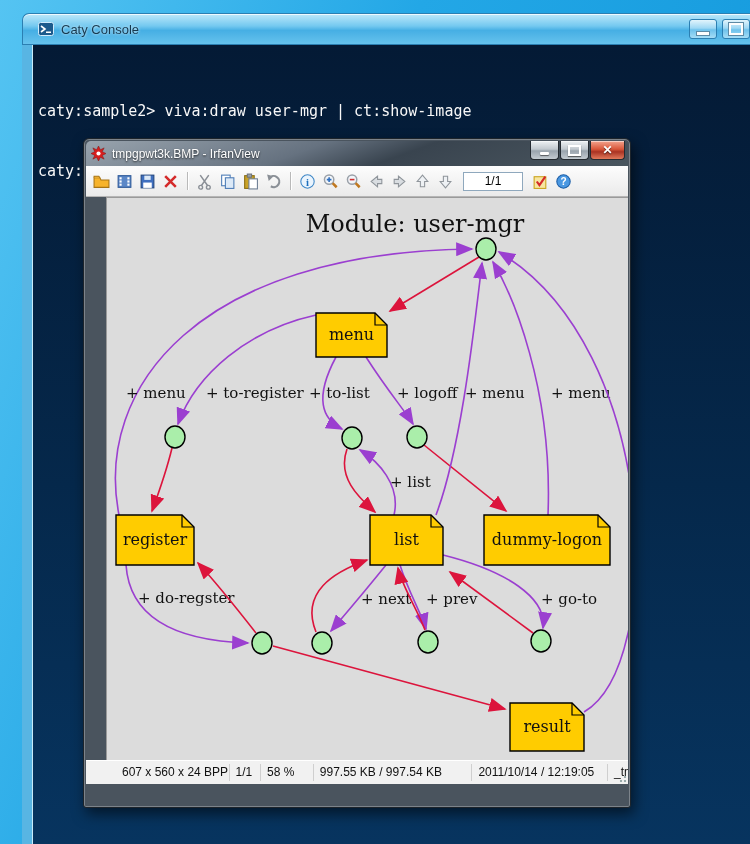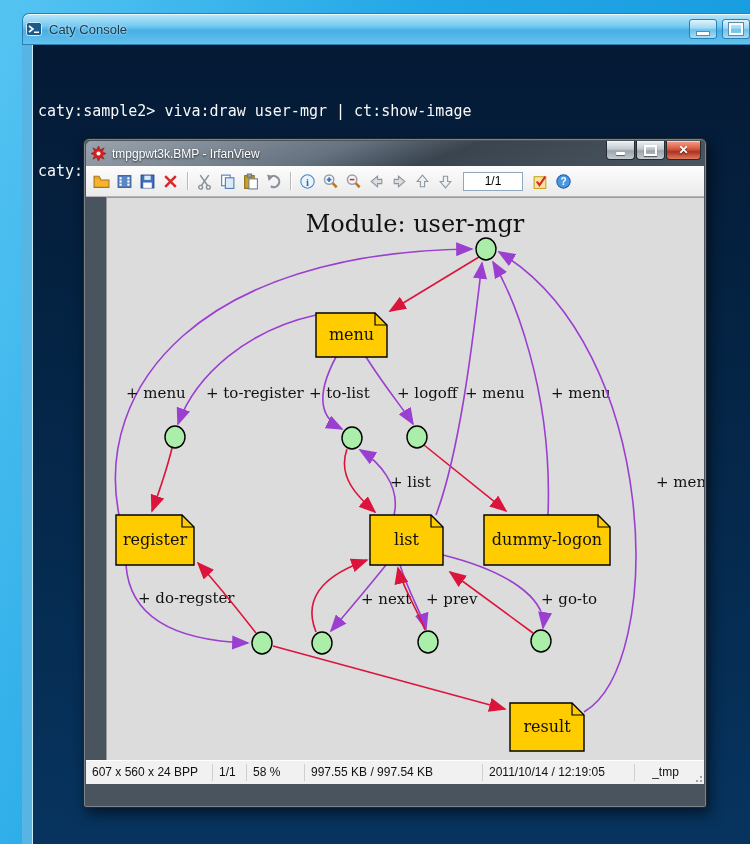"Caty Console" .c-title { padding-left: 3px -> 15px }
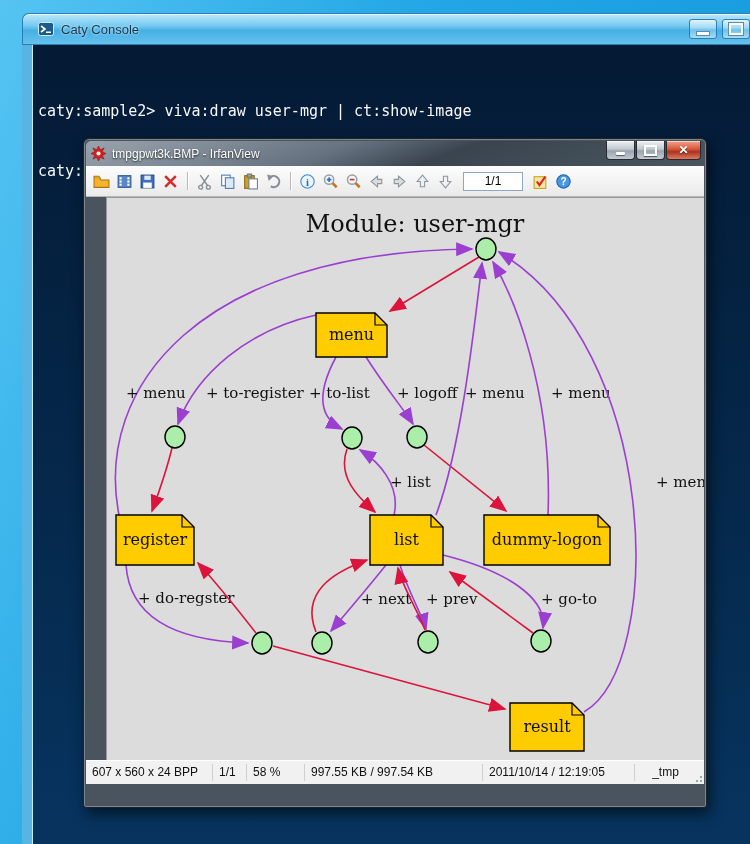"tmpgpwt3k.BMP - IrfanView" .iv { width: 624px -> 548px }
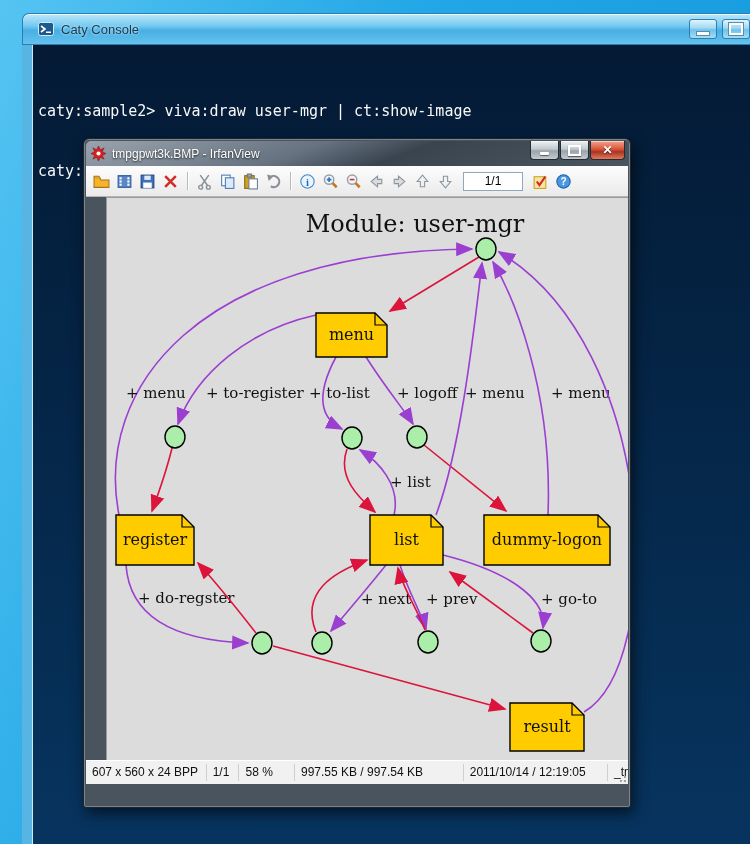"607 x 560 x 24" .iv-status { padding-left: none -> 30px }
